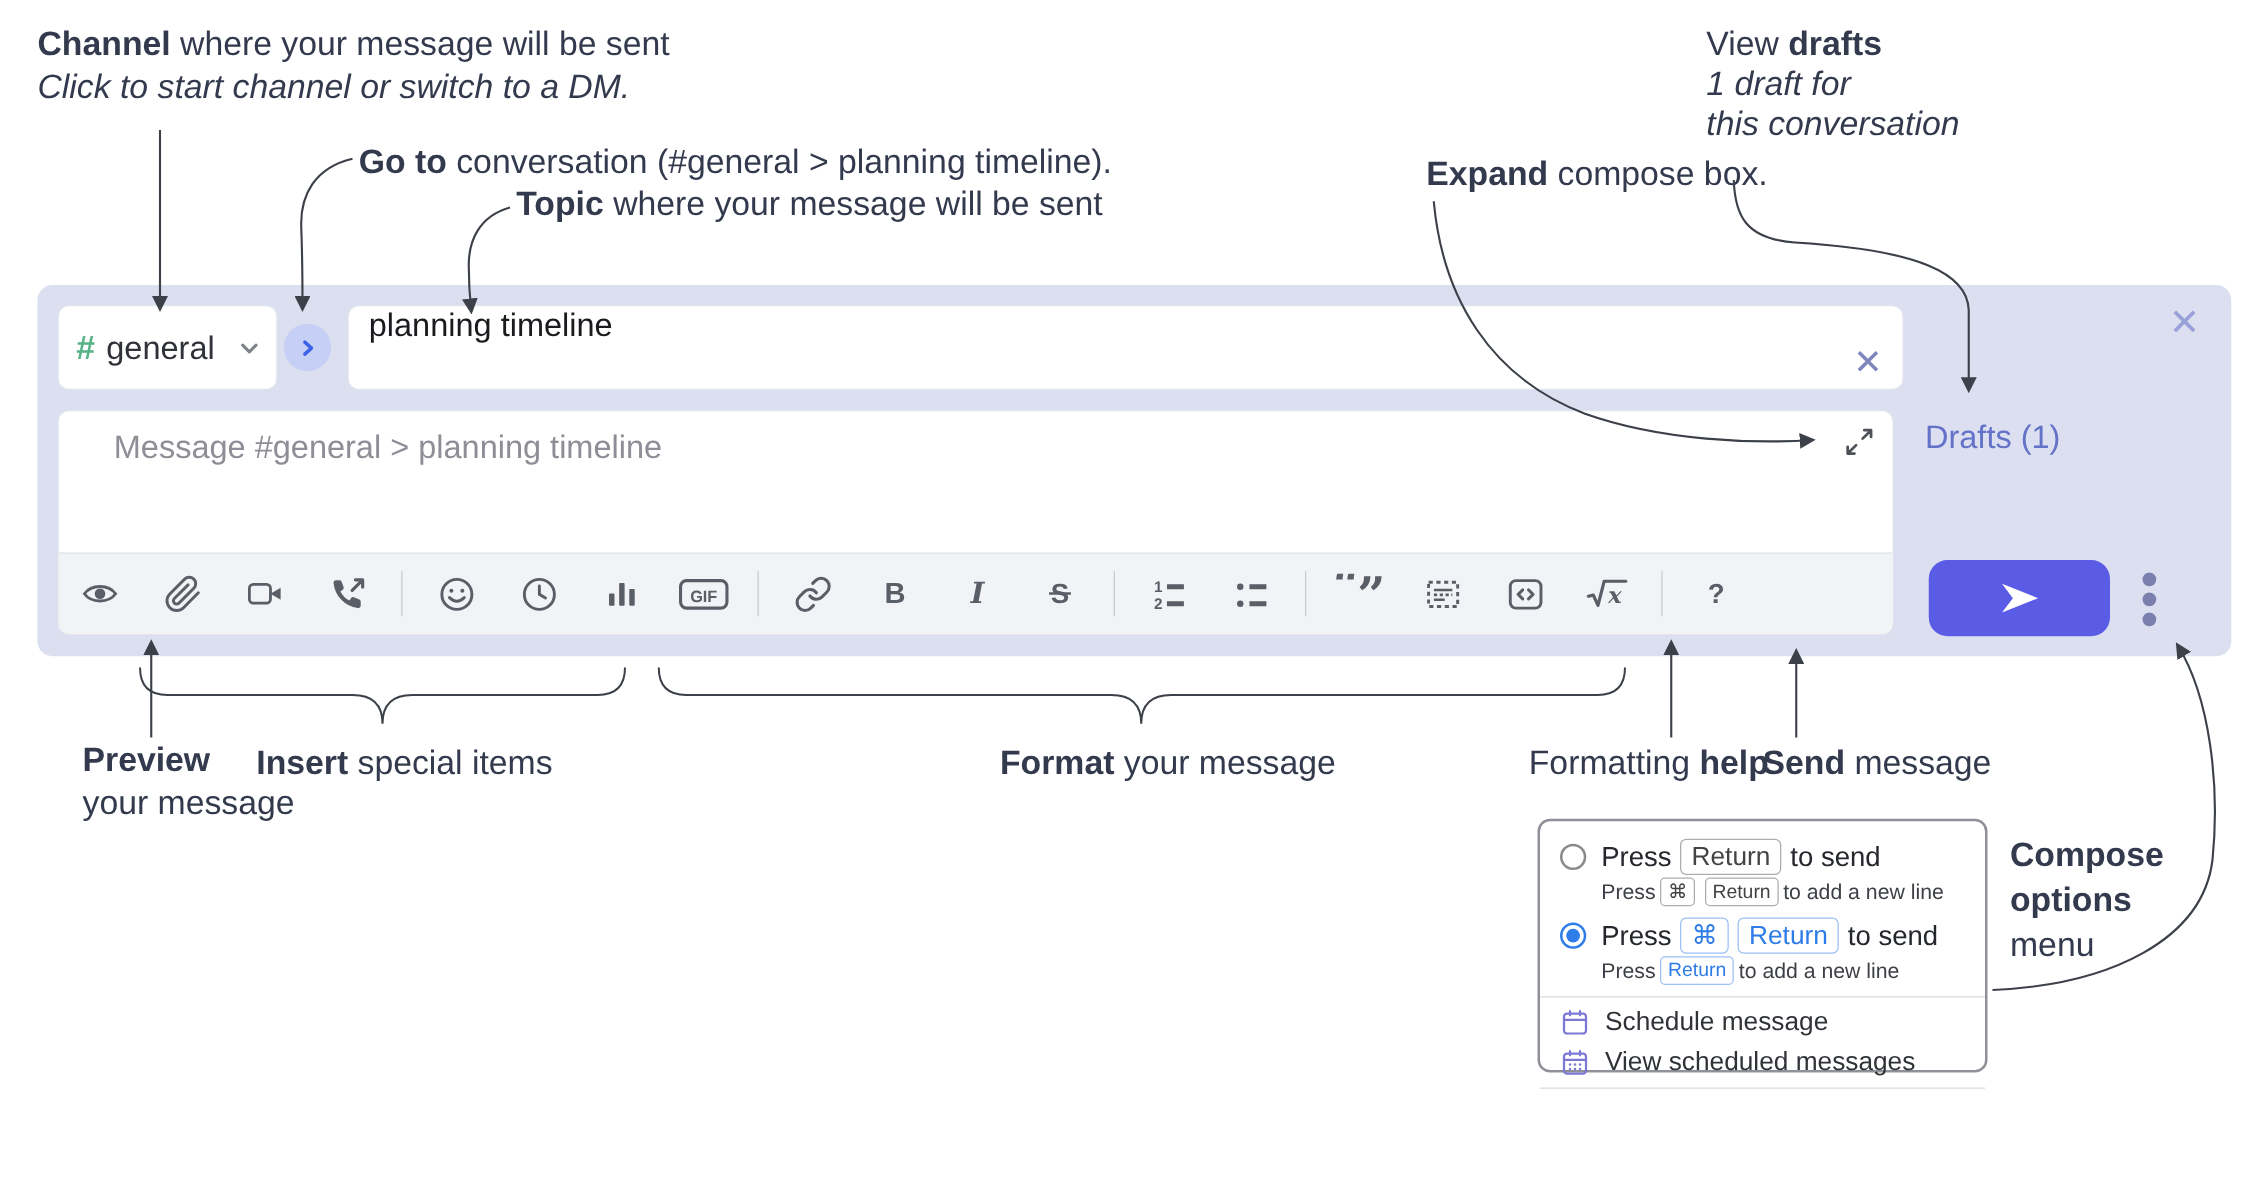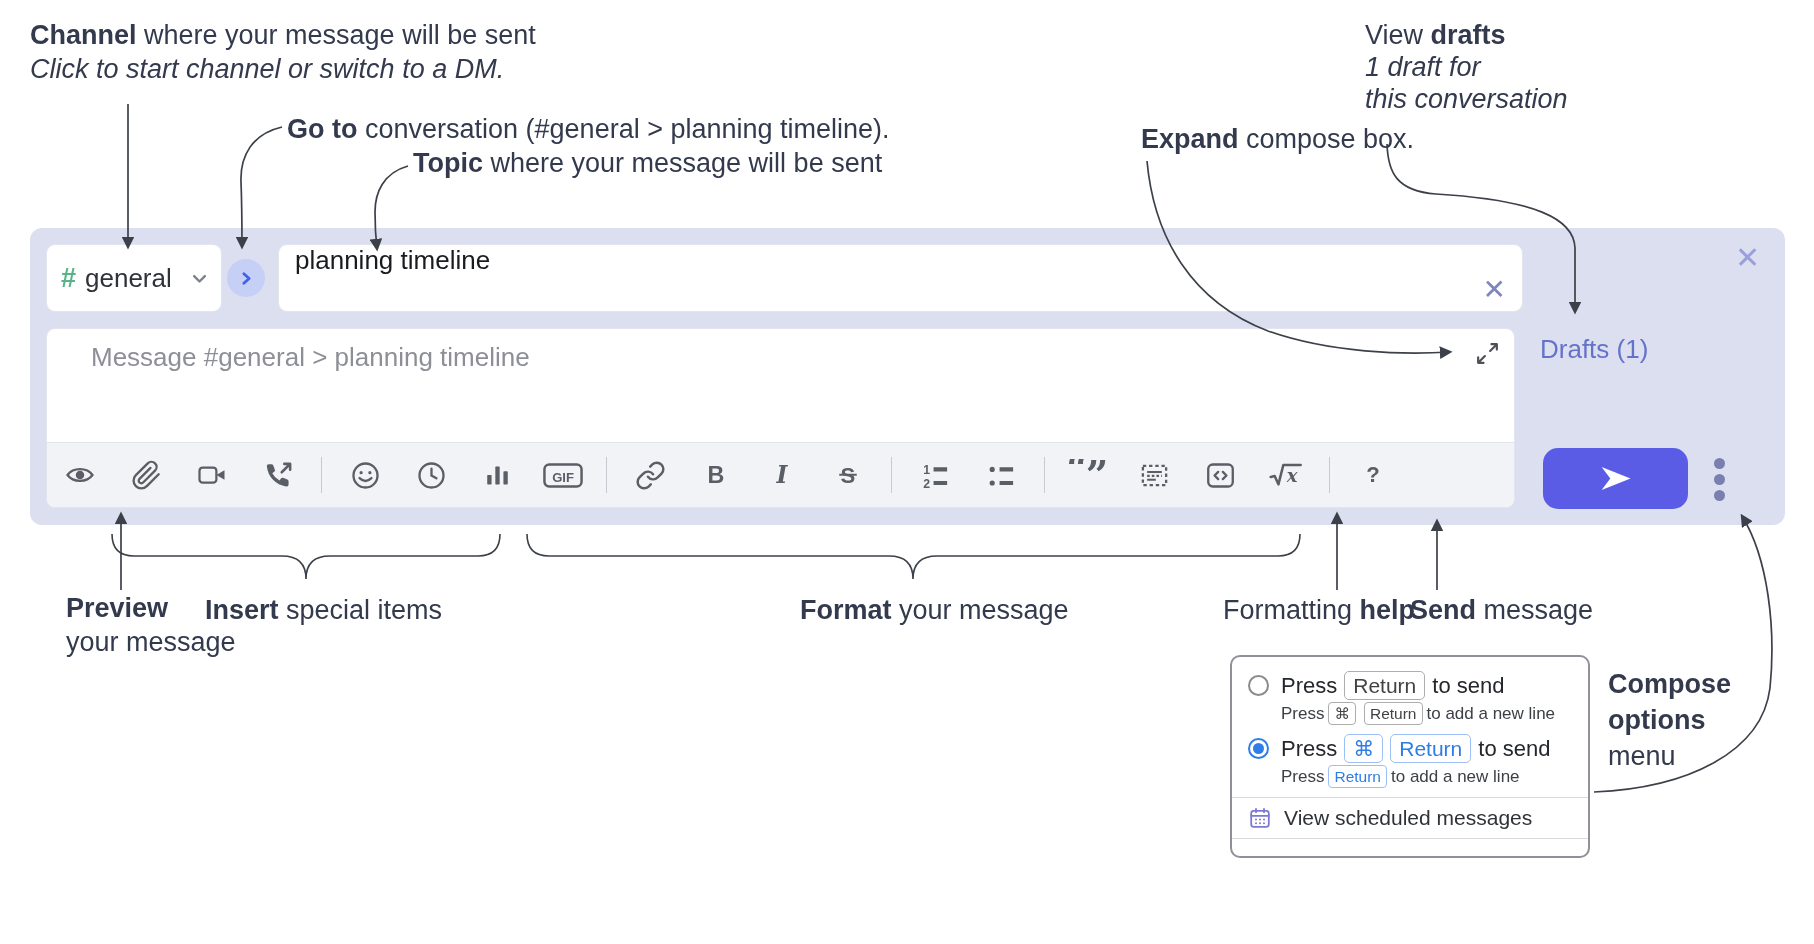"Schedule message" div.menu-item { html: none -> <div> <span> <svg> <rect></rect> <path></path> </svg> </span> <span>Schedule message</span> </div> }
